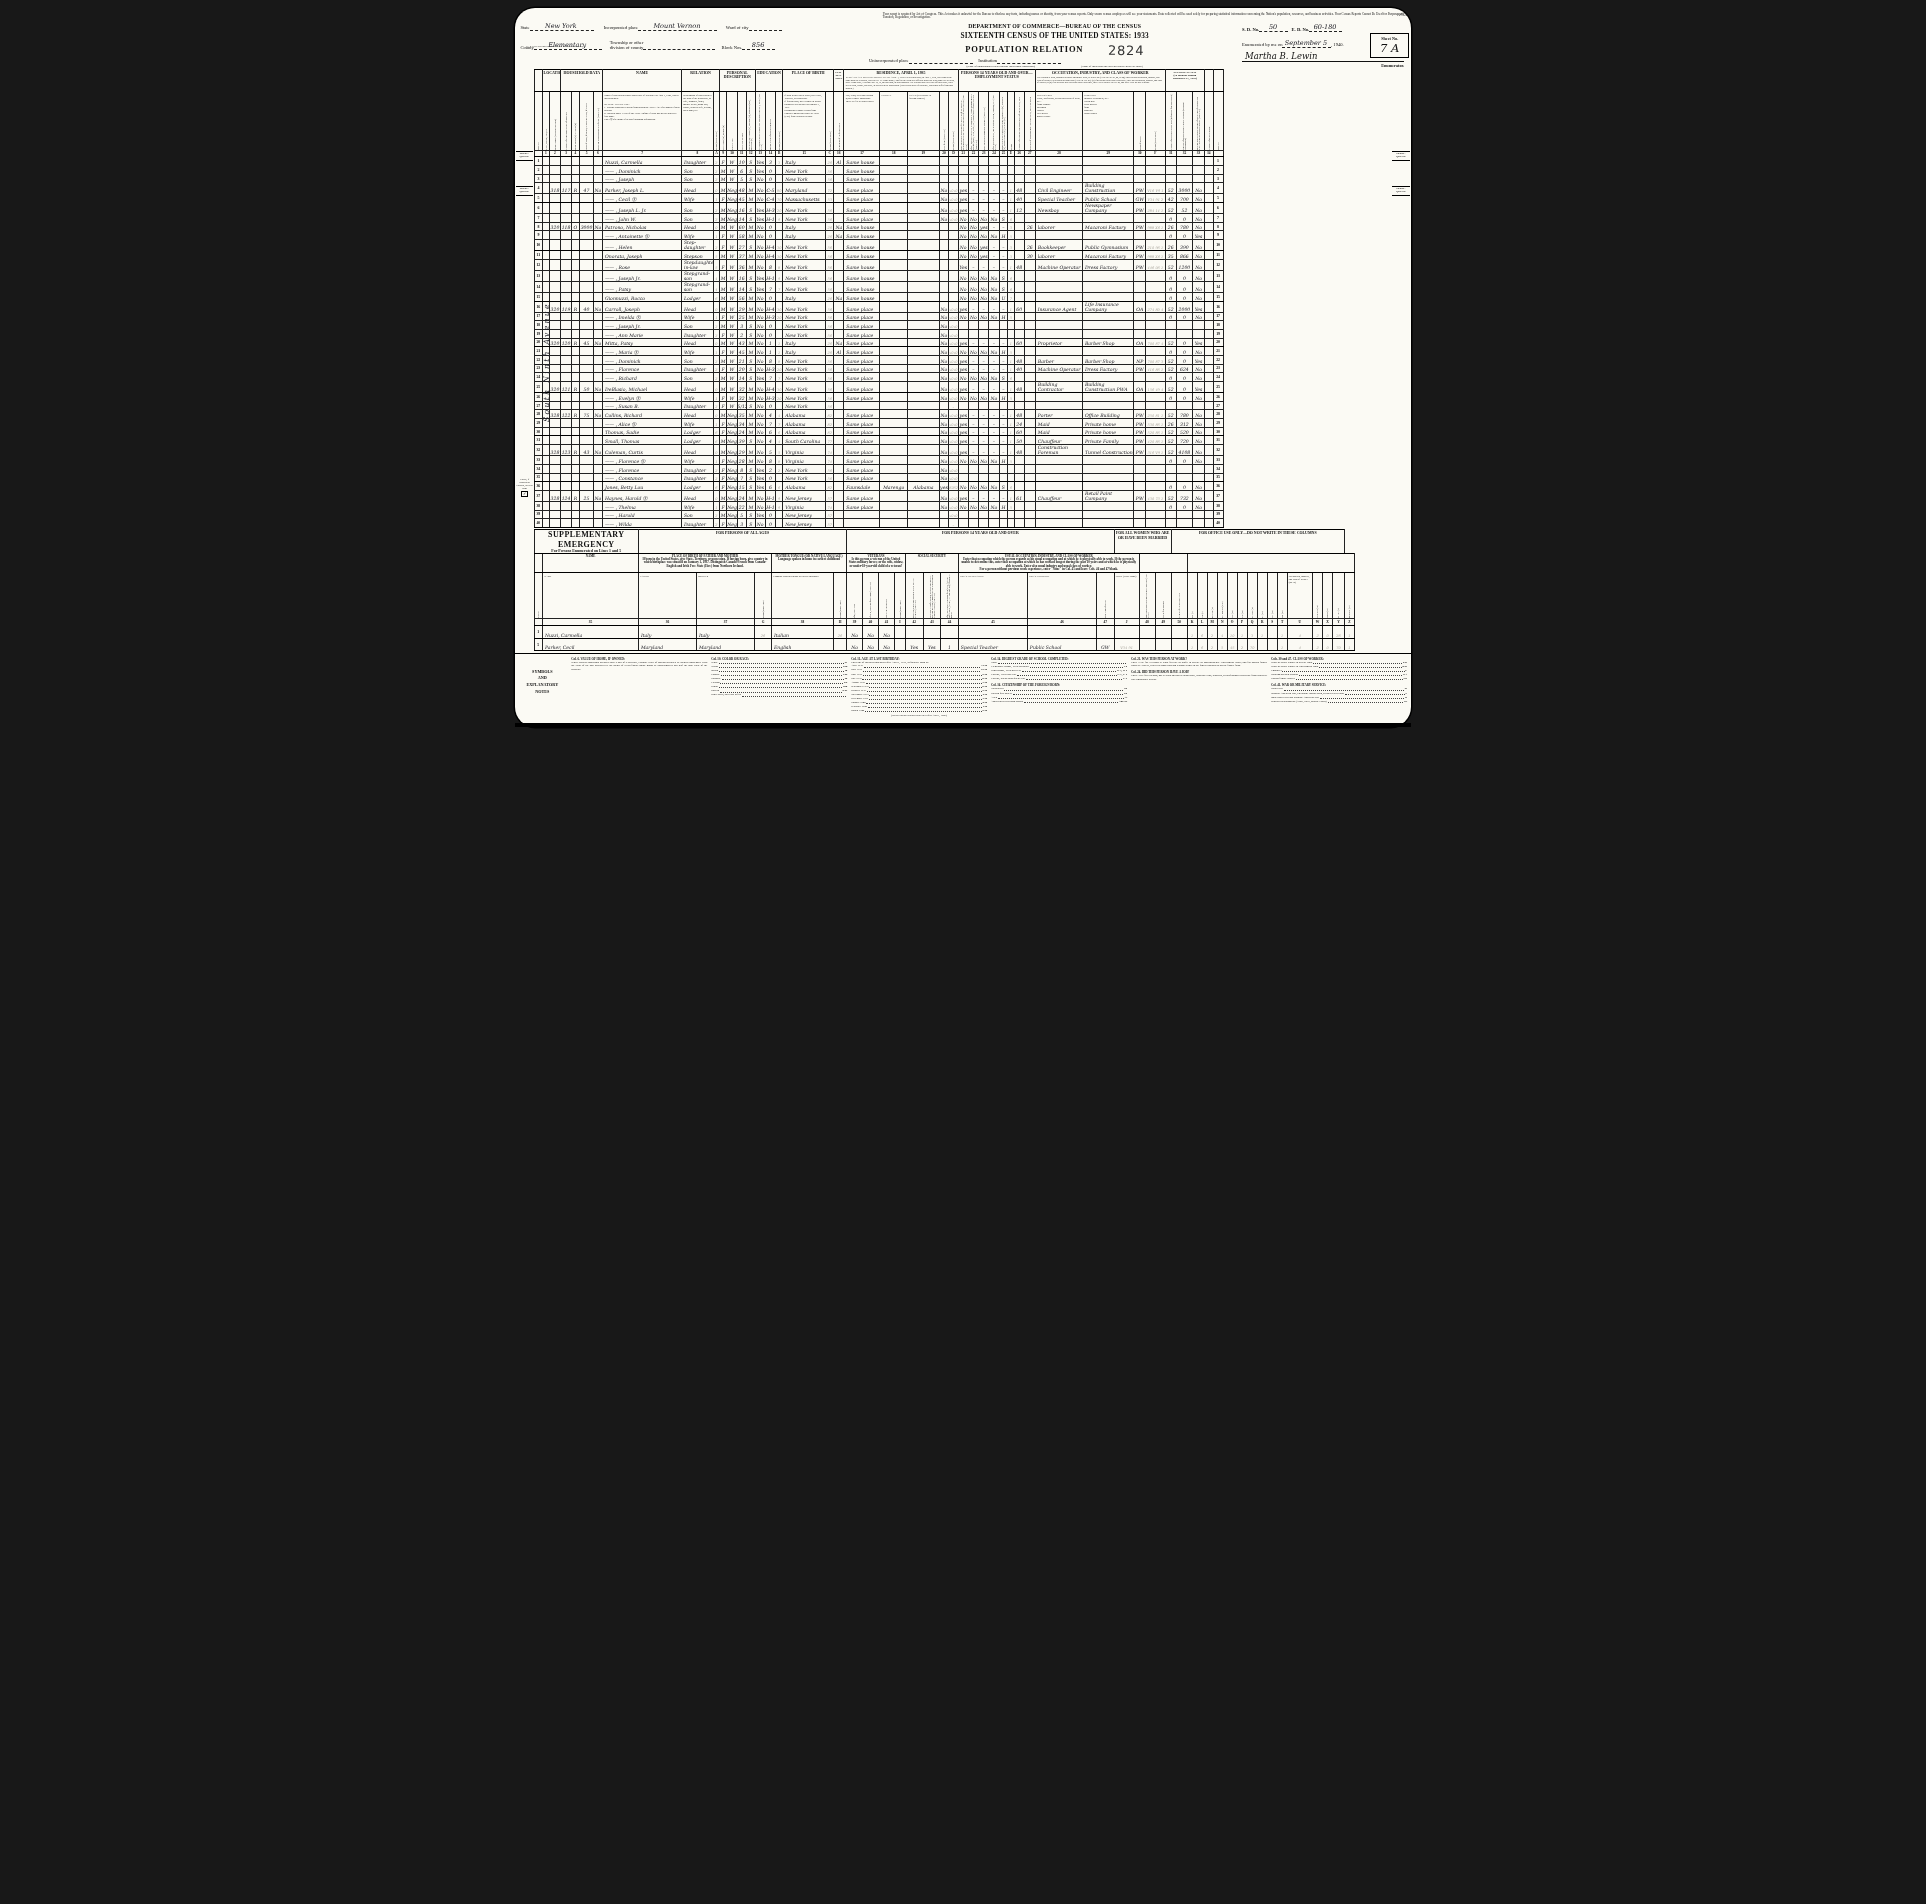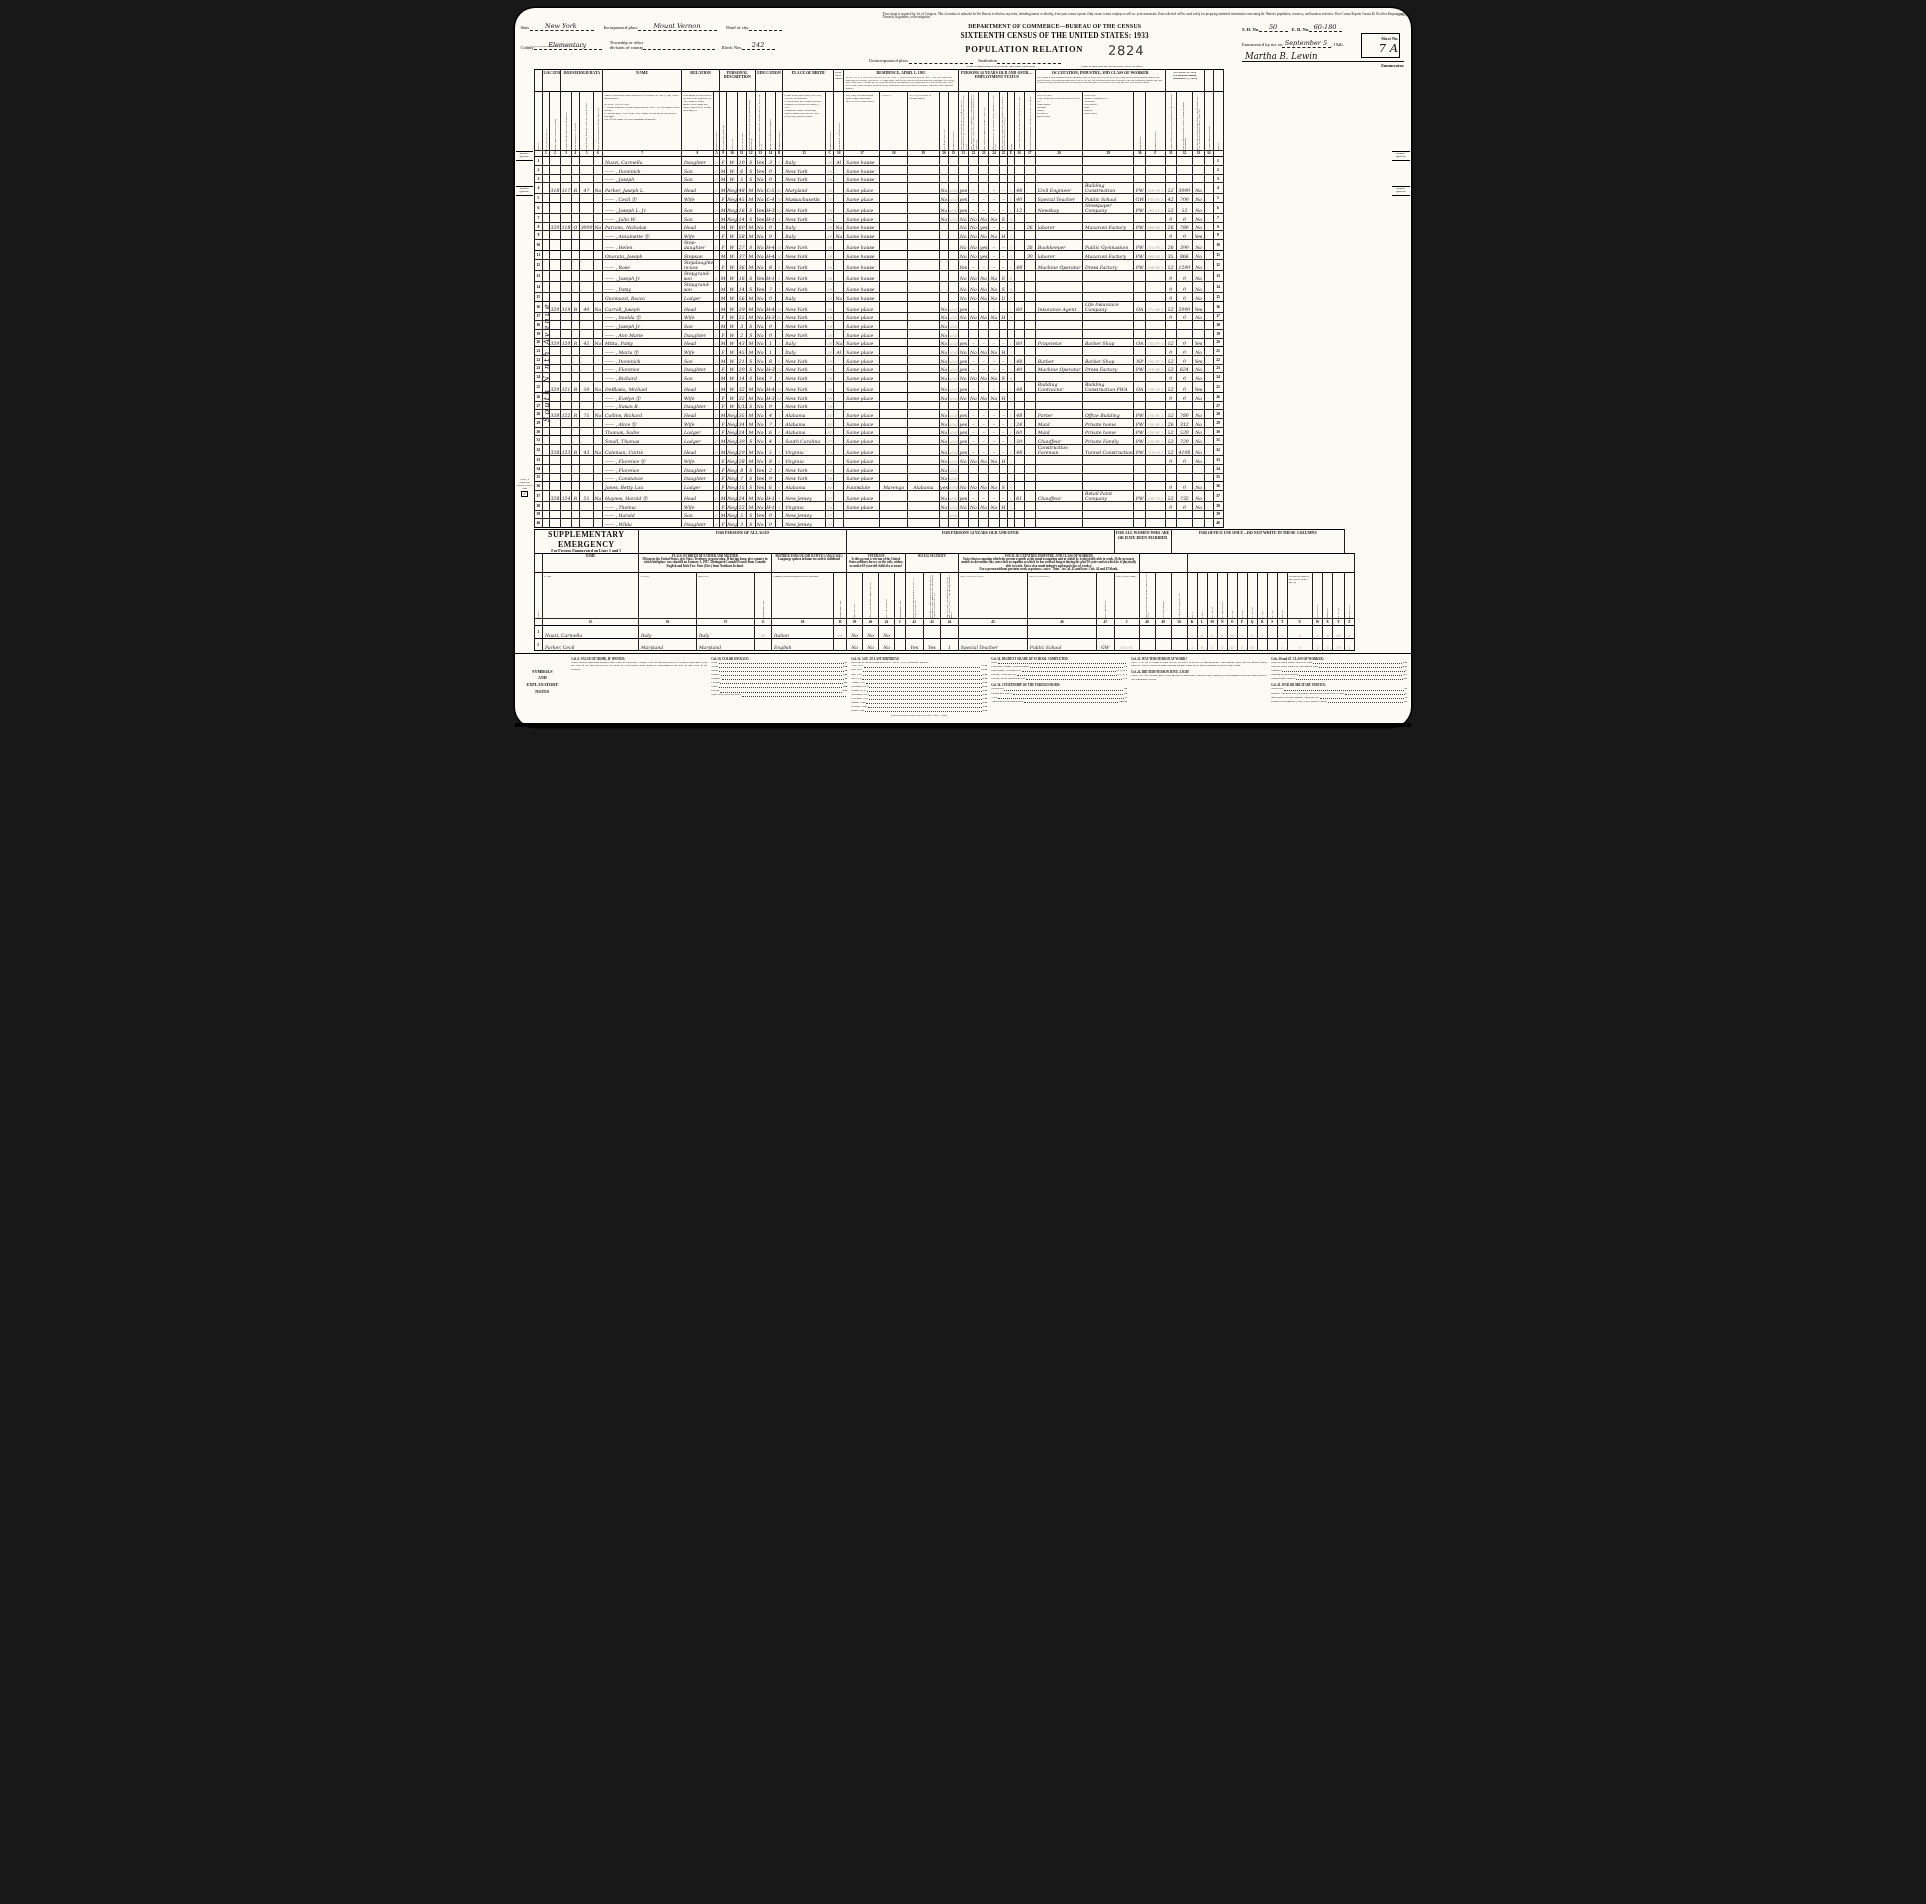"242" span.fval { text: 242 -> 856 }
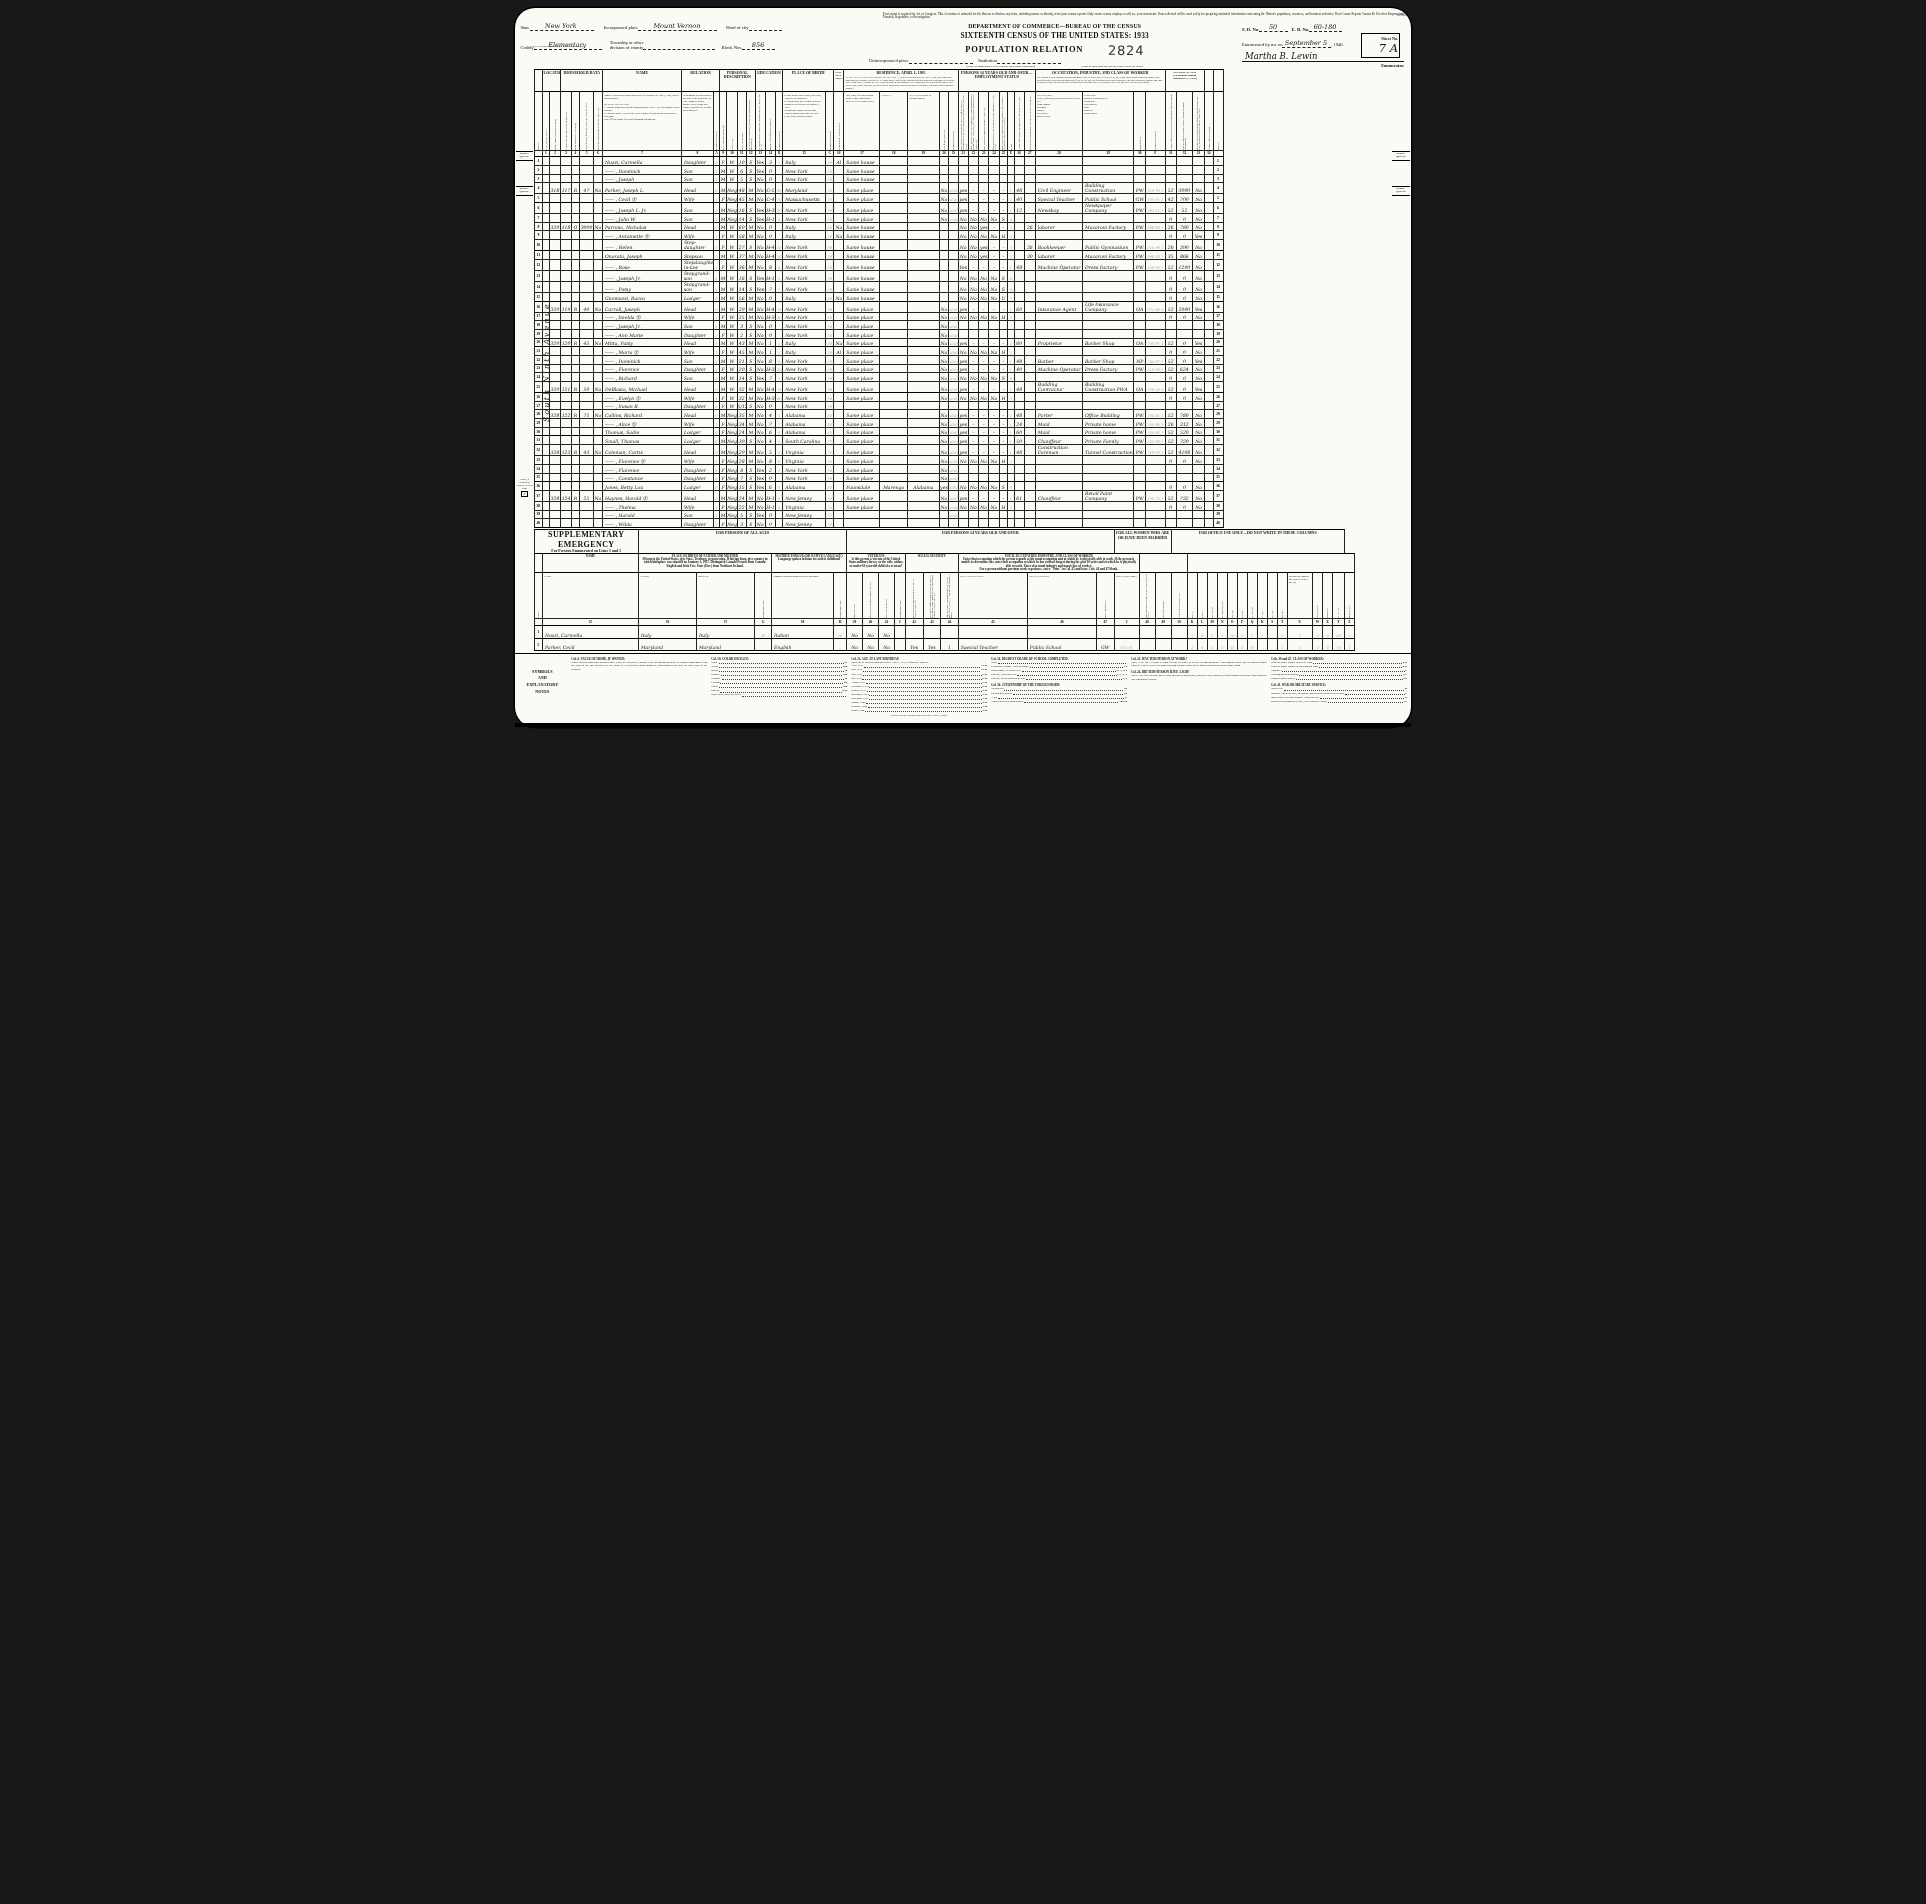"7 A" .sheetbox { right: 11px -> 2px; text-align: right -> center }
